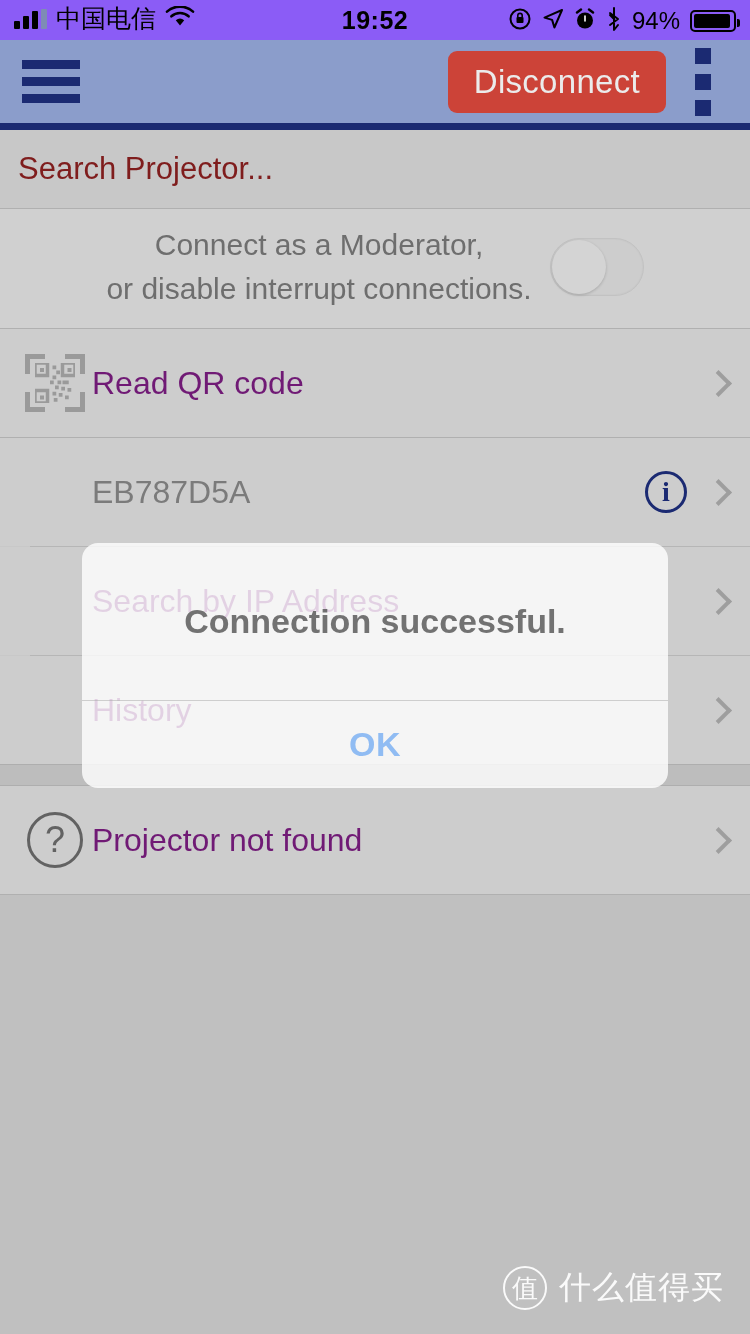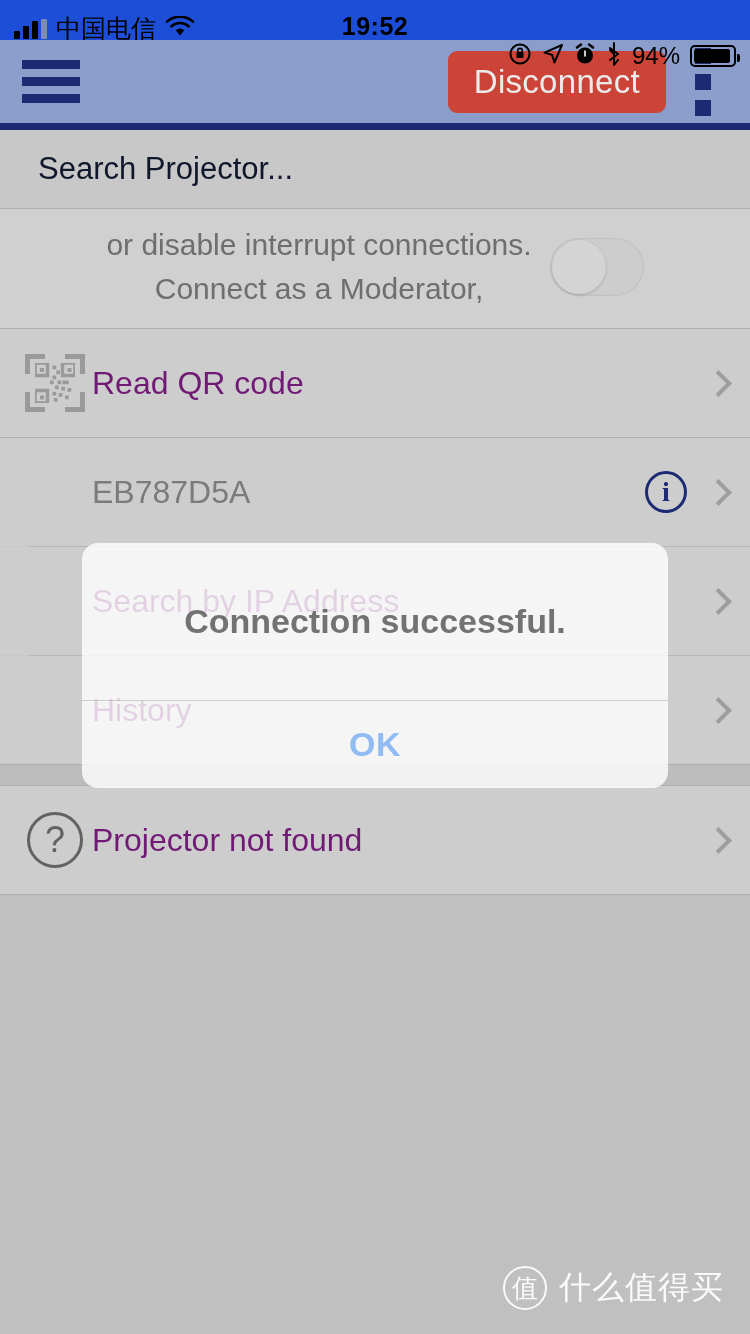"中国电信" .statusbar { align-items: flex-start -> flex-end; background: #1d4ed8 -> #8b5cf6; padding: 12px 14px -> 5px 14px }
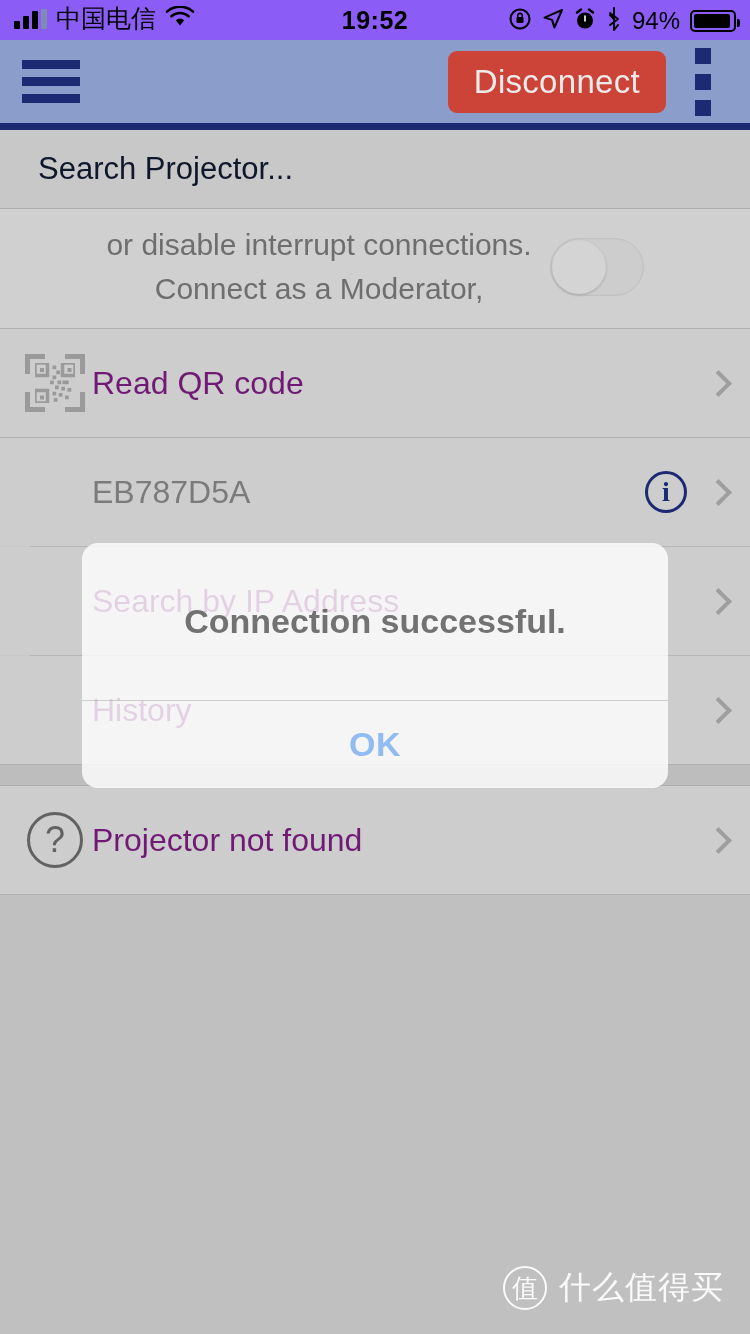"Search Projector..." .page-title { color: #0f172a -> #7f1d1d; padding-left: 38px -> 18px }
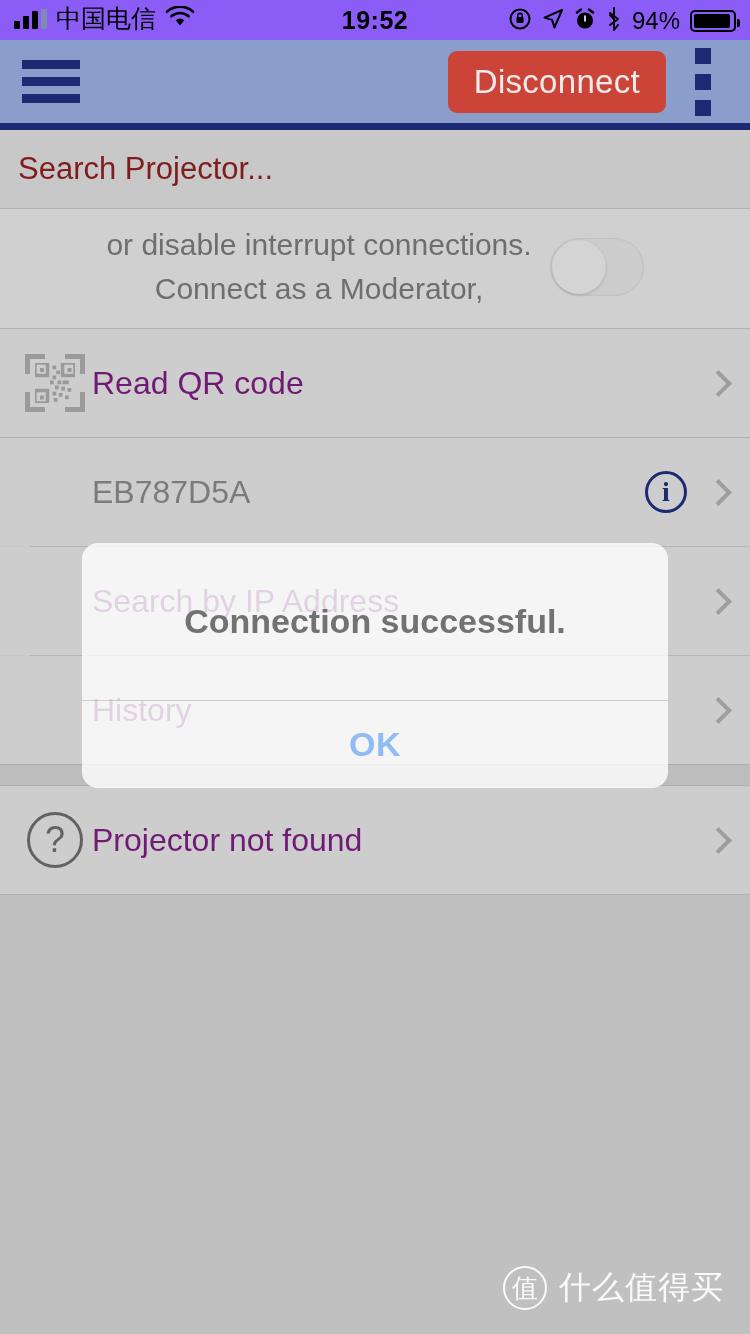"or disable interrupt connections." div { order: before "Connect as a Moderator," -> after "Connect as a Moderator," }
